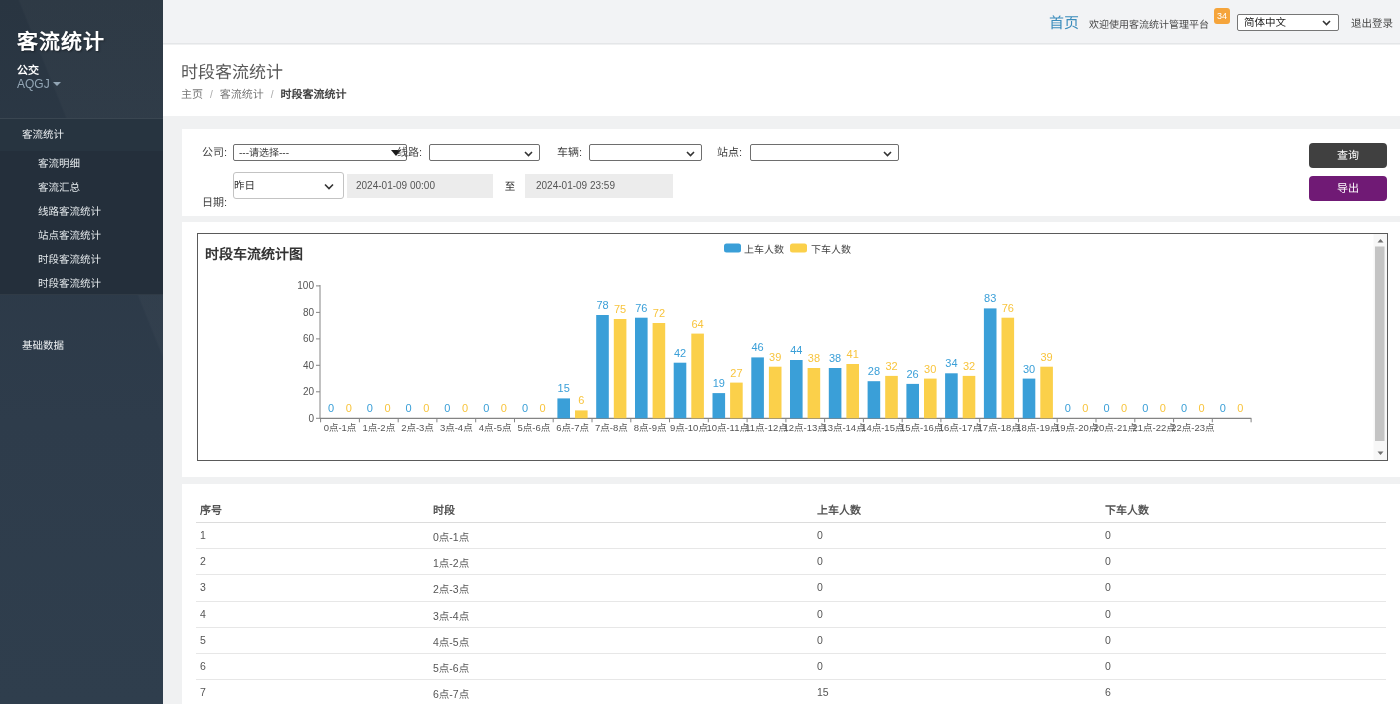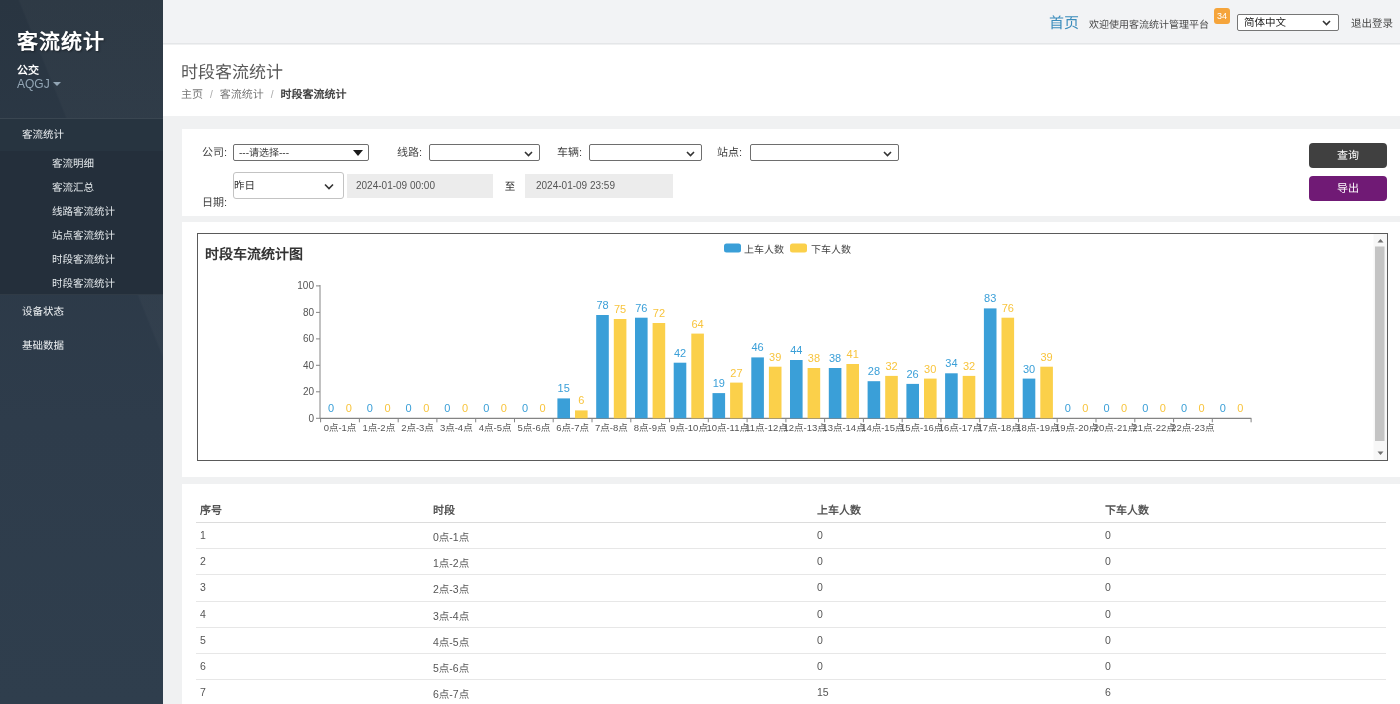"---请选择---" div.abs { width: 136px -> 174px }
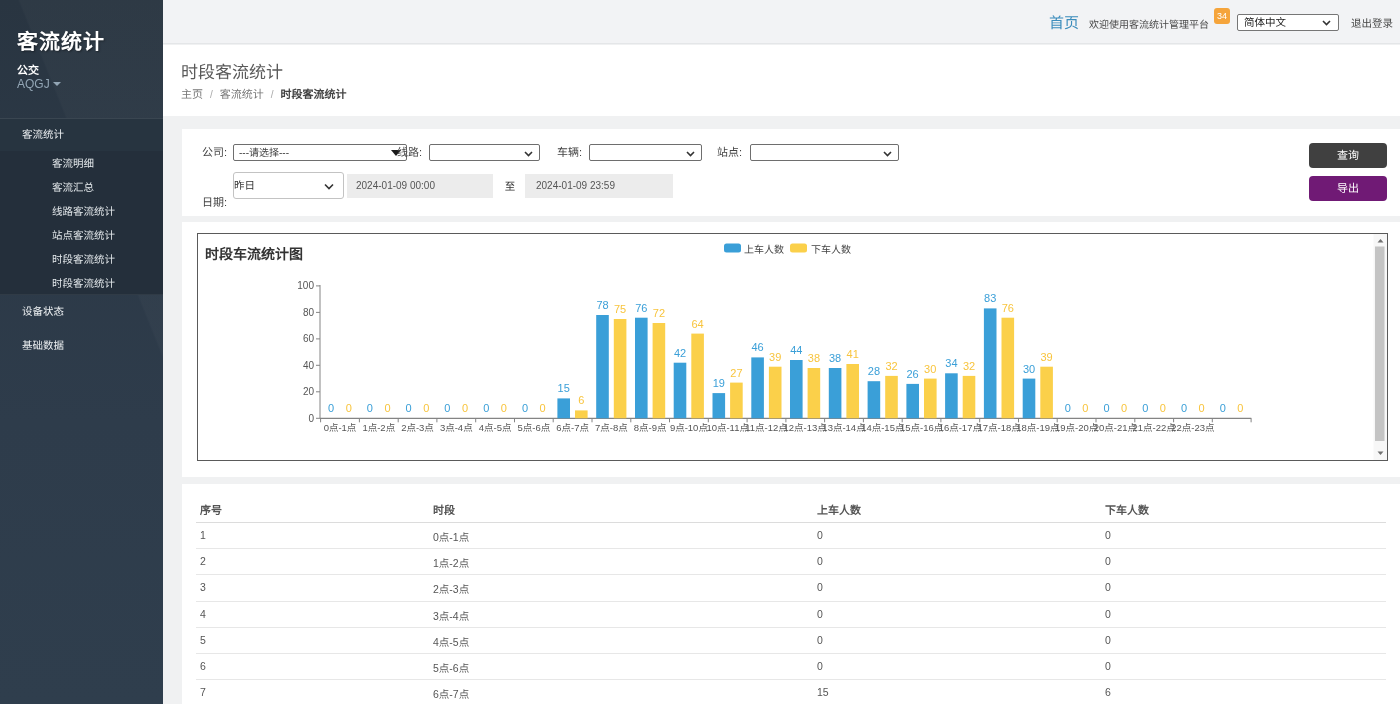"客流明细" .mi-sub { left: 14px -> 0 }
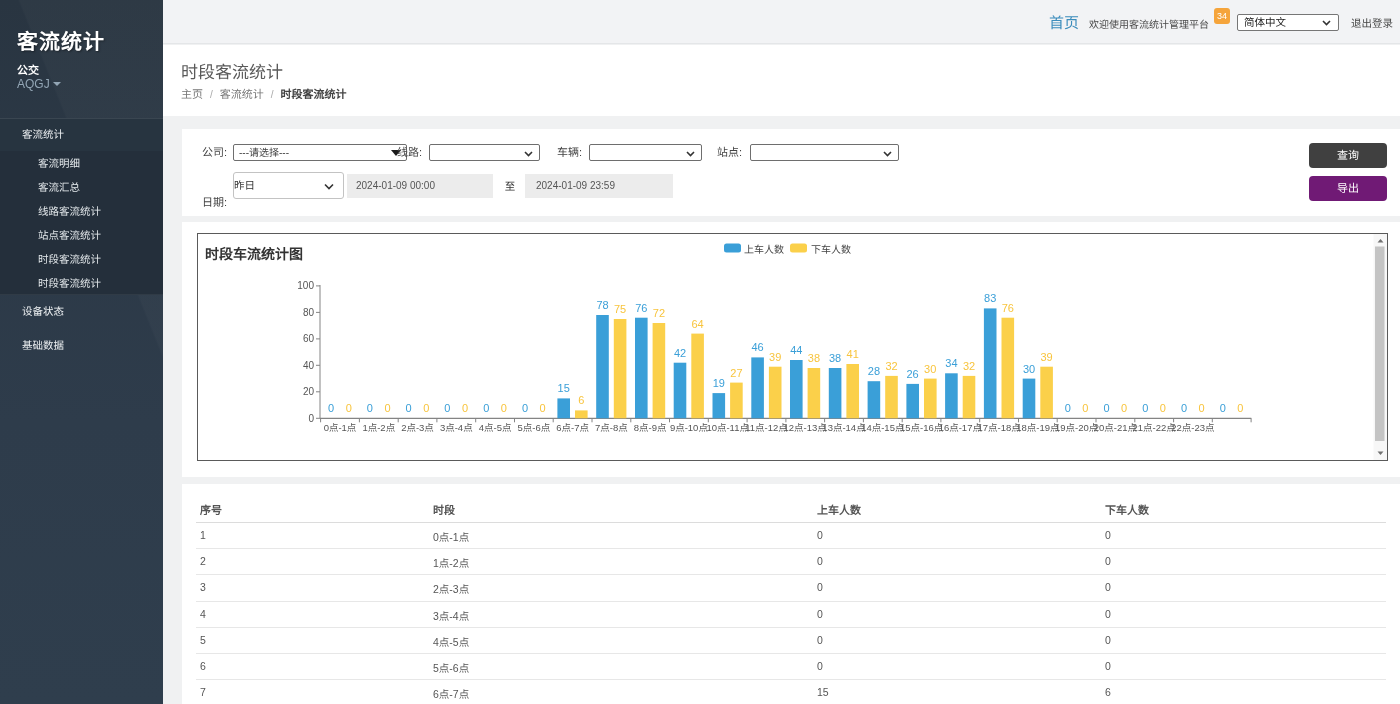"设备状态" div.abs { html: <div>设备状态</div> -> none }
